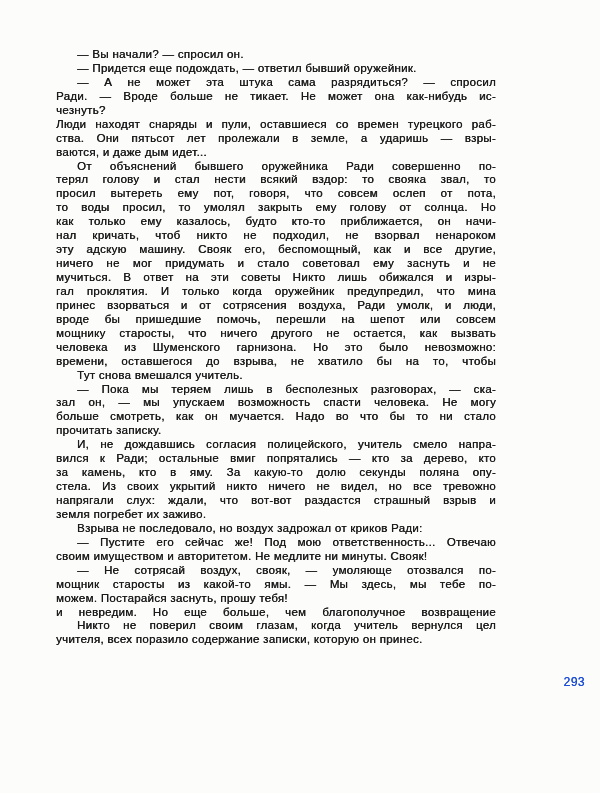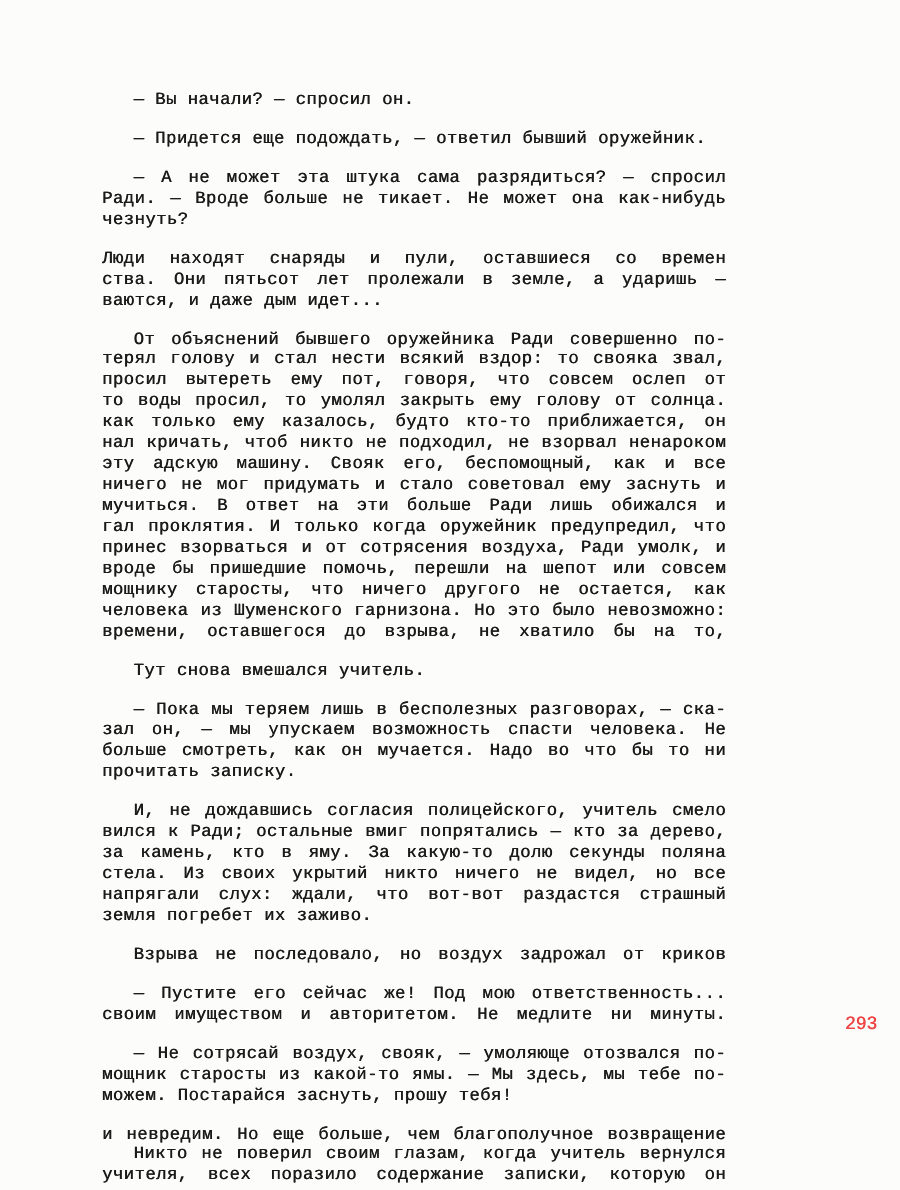"— Вы начали? — спросил" .paragraph { font-family: Liberation Mono, monospace -> none; margin: 12px -> 0 }
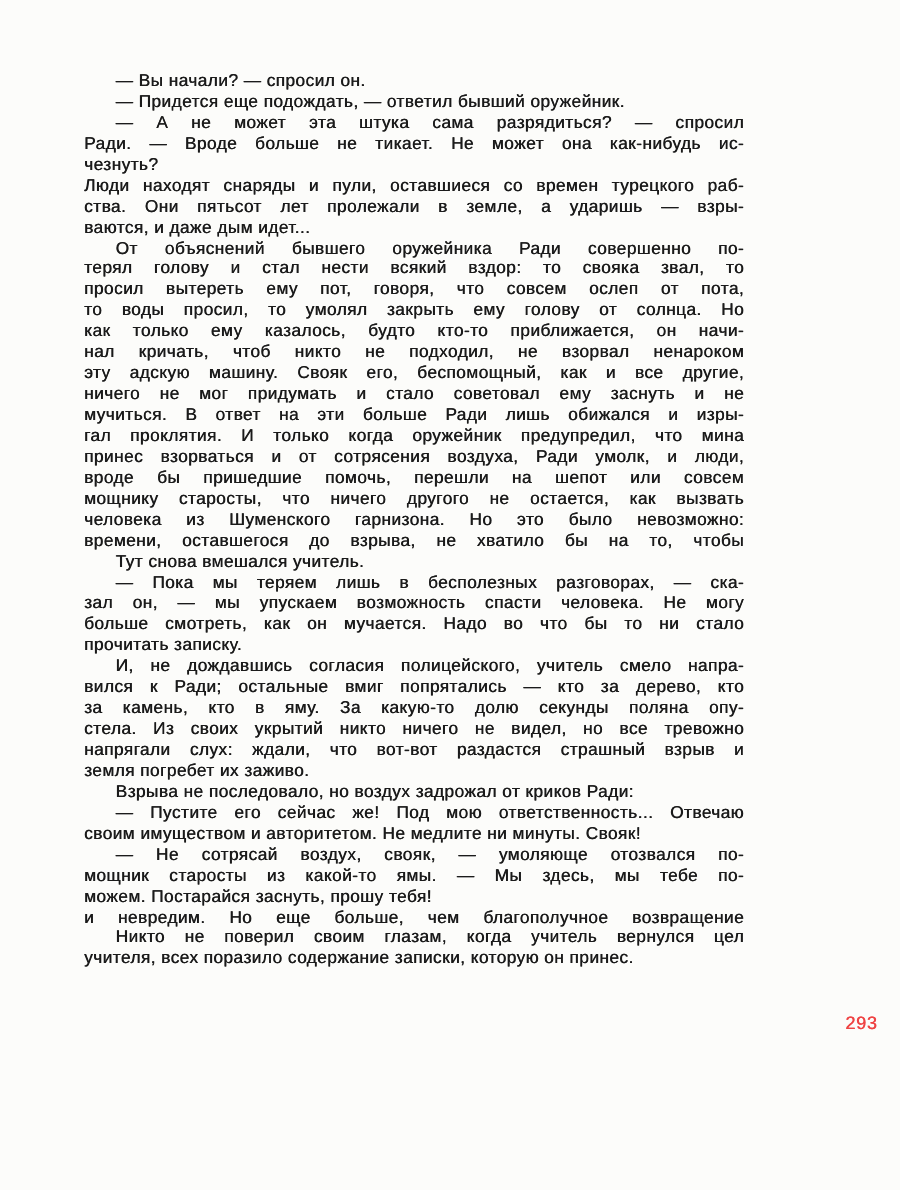"мучиться. В ответ на эти" div.line { text: больше Ради -> советы Никто }
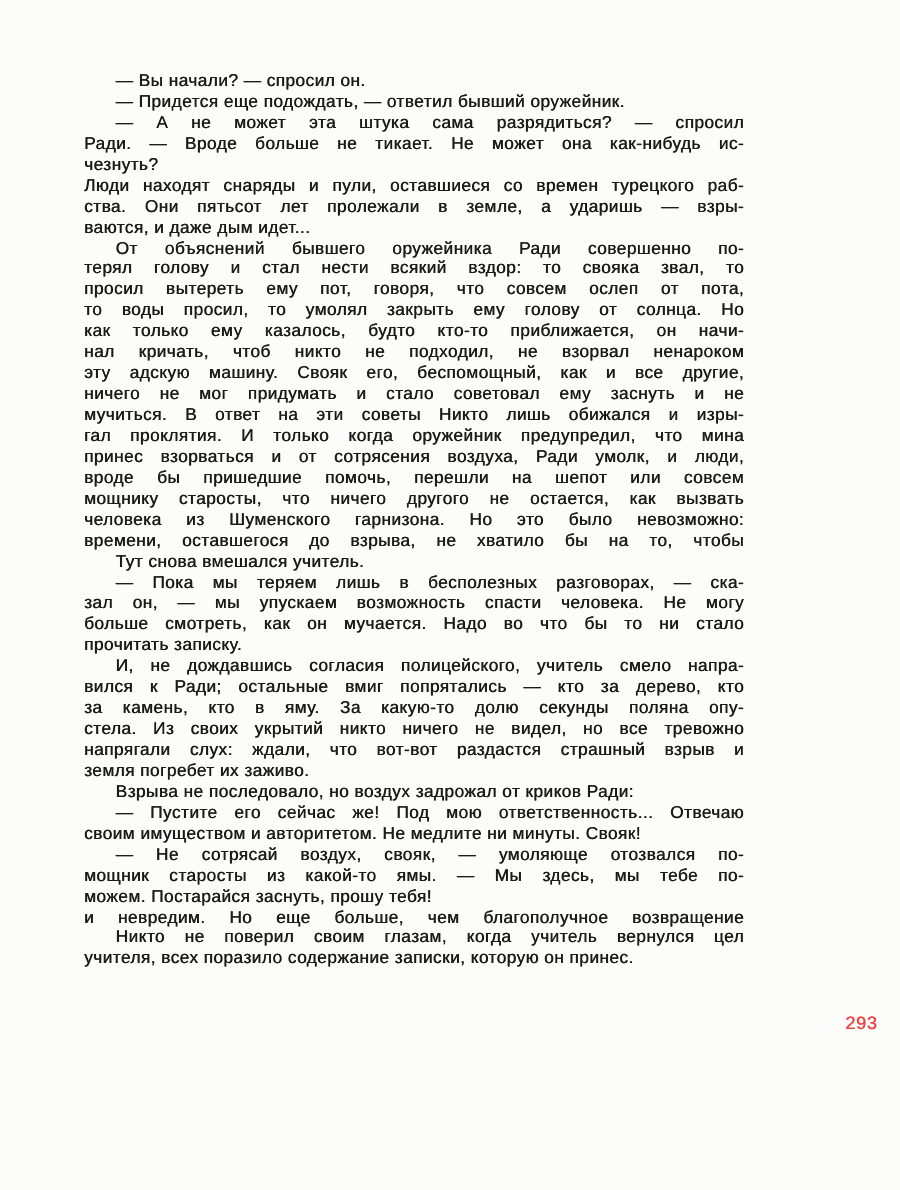"293" .page-number { color: #ef4444 -> #1d4ed8 }
